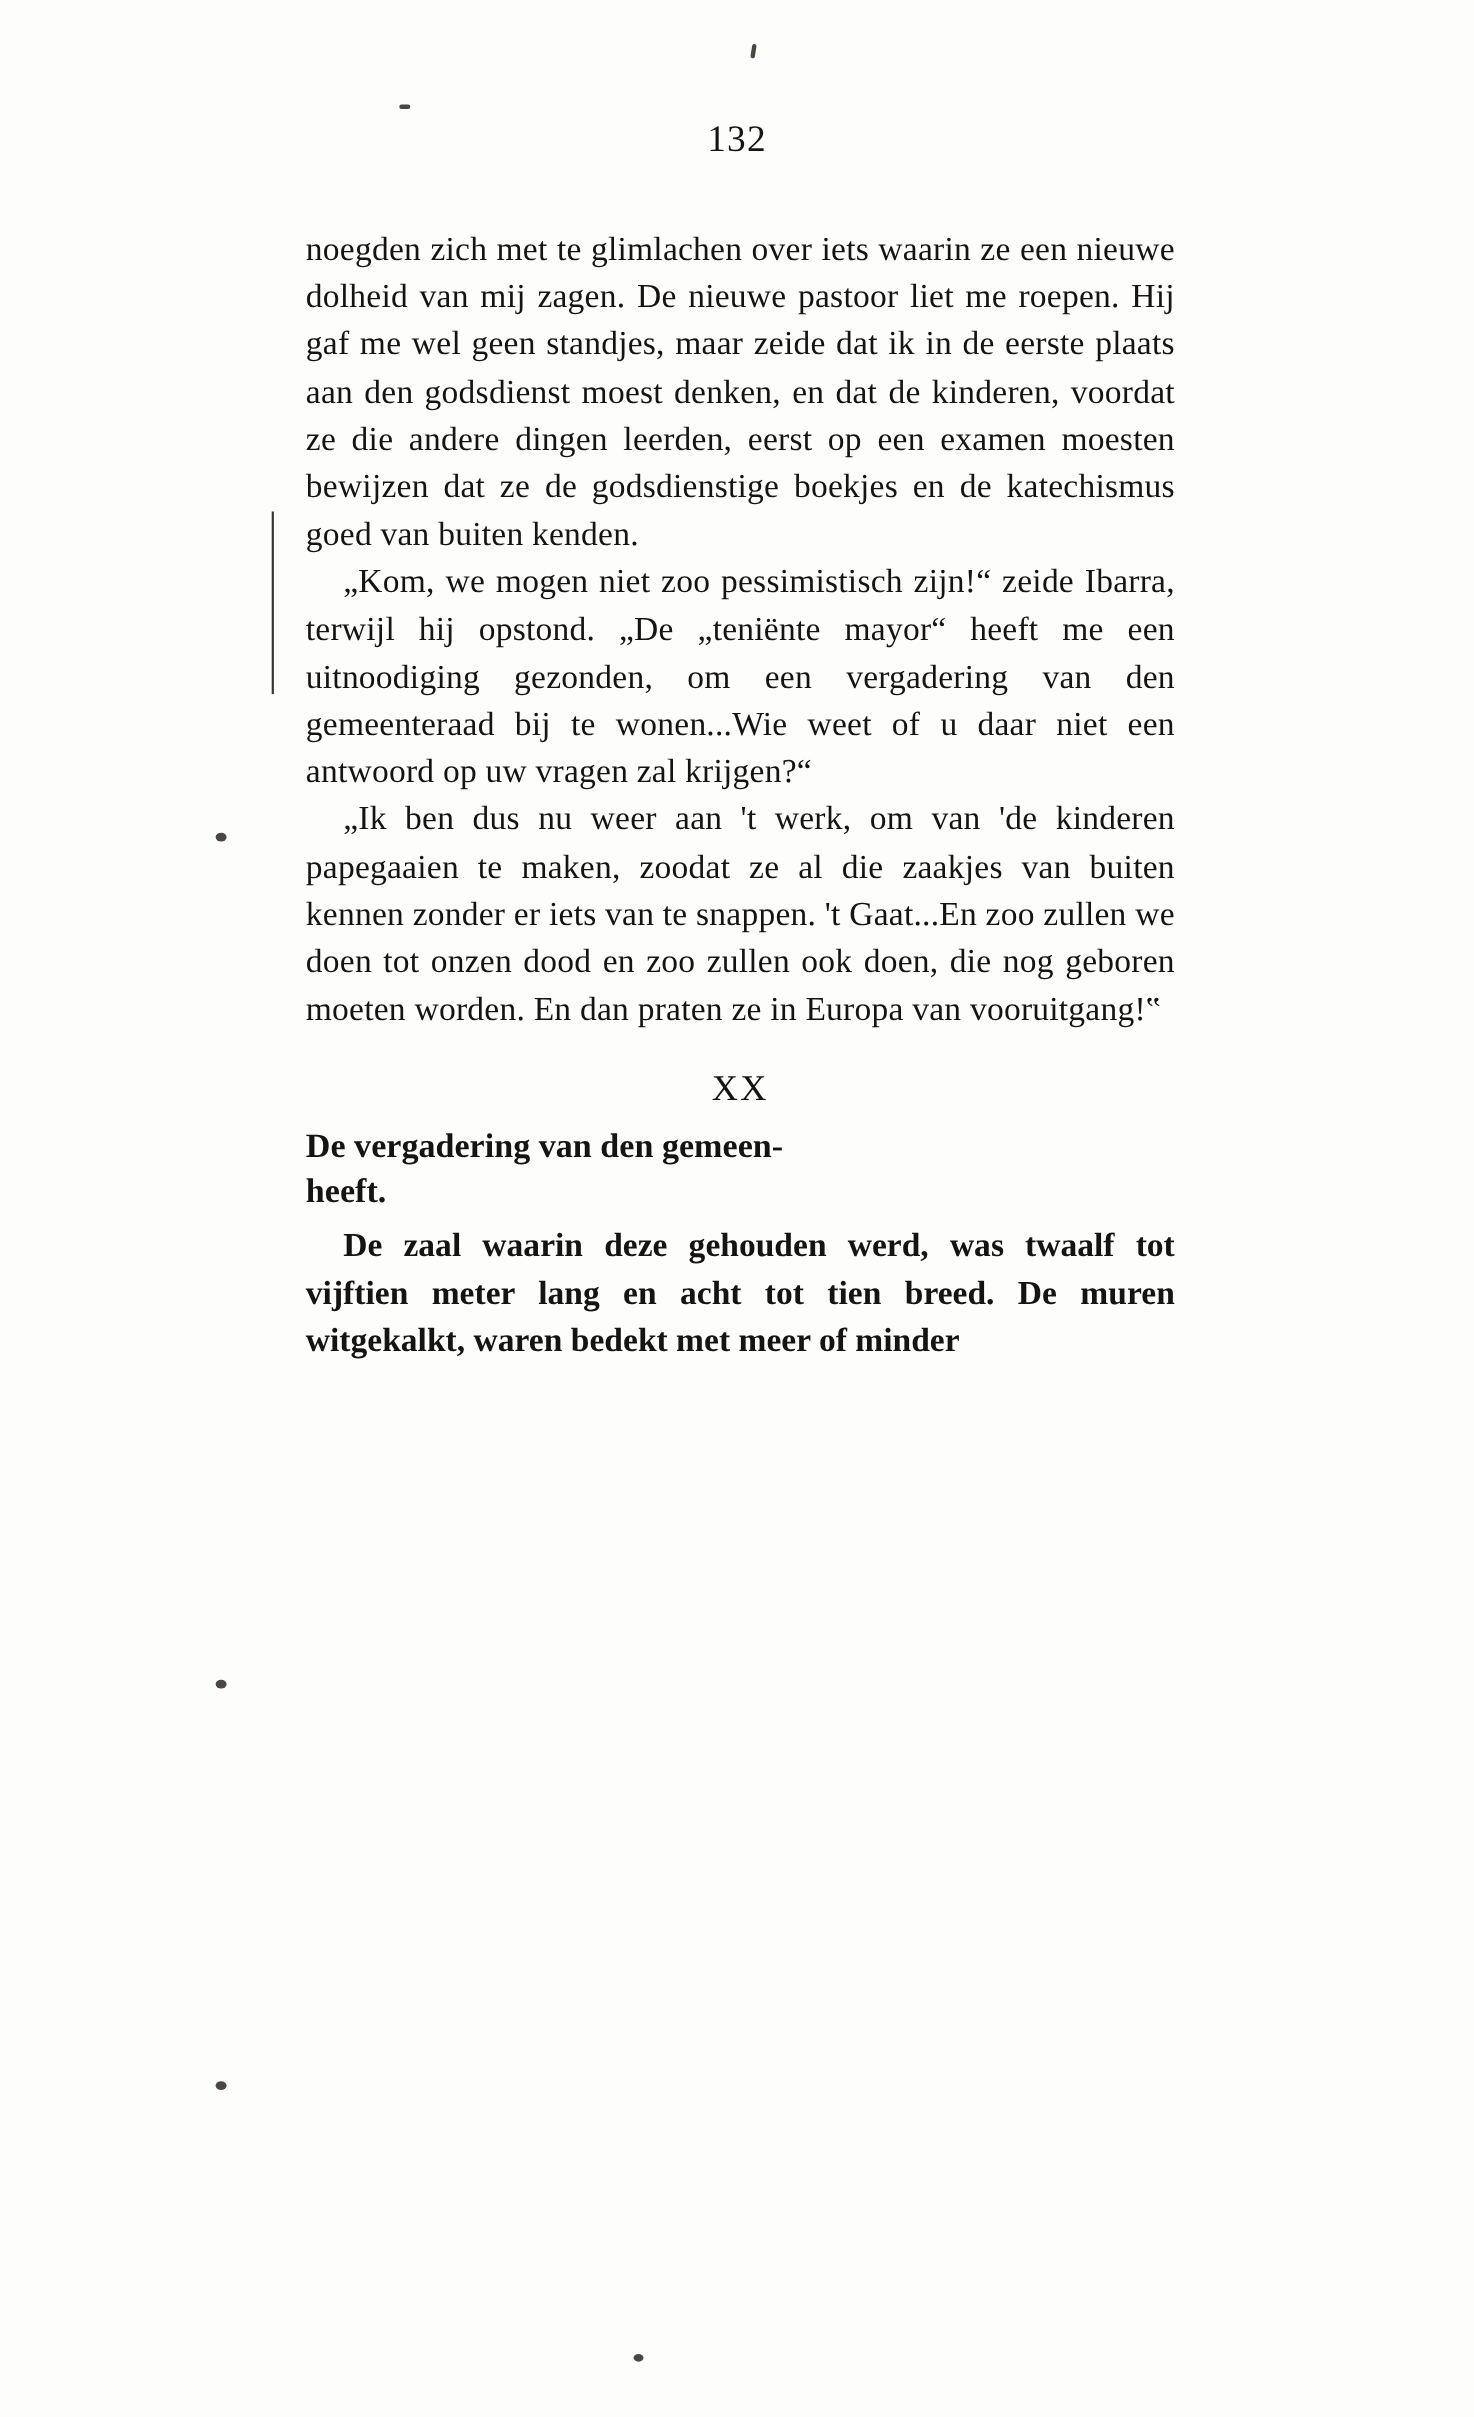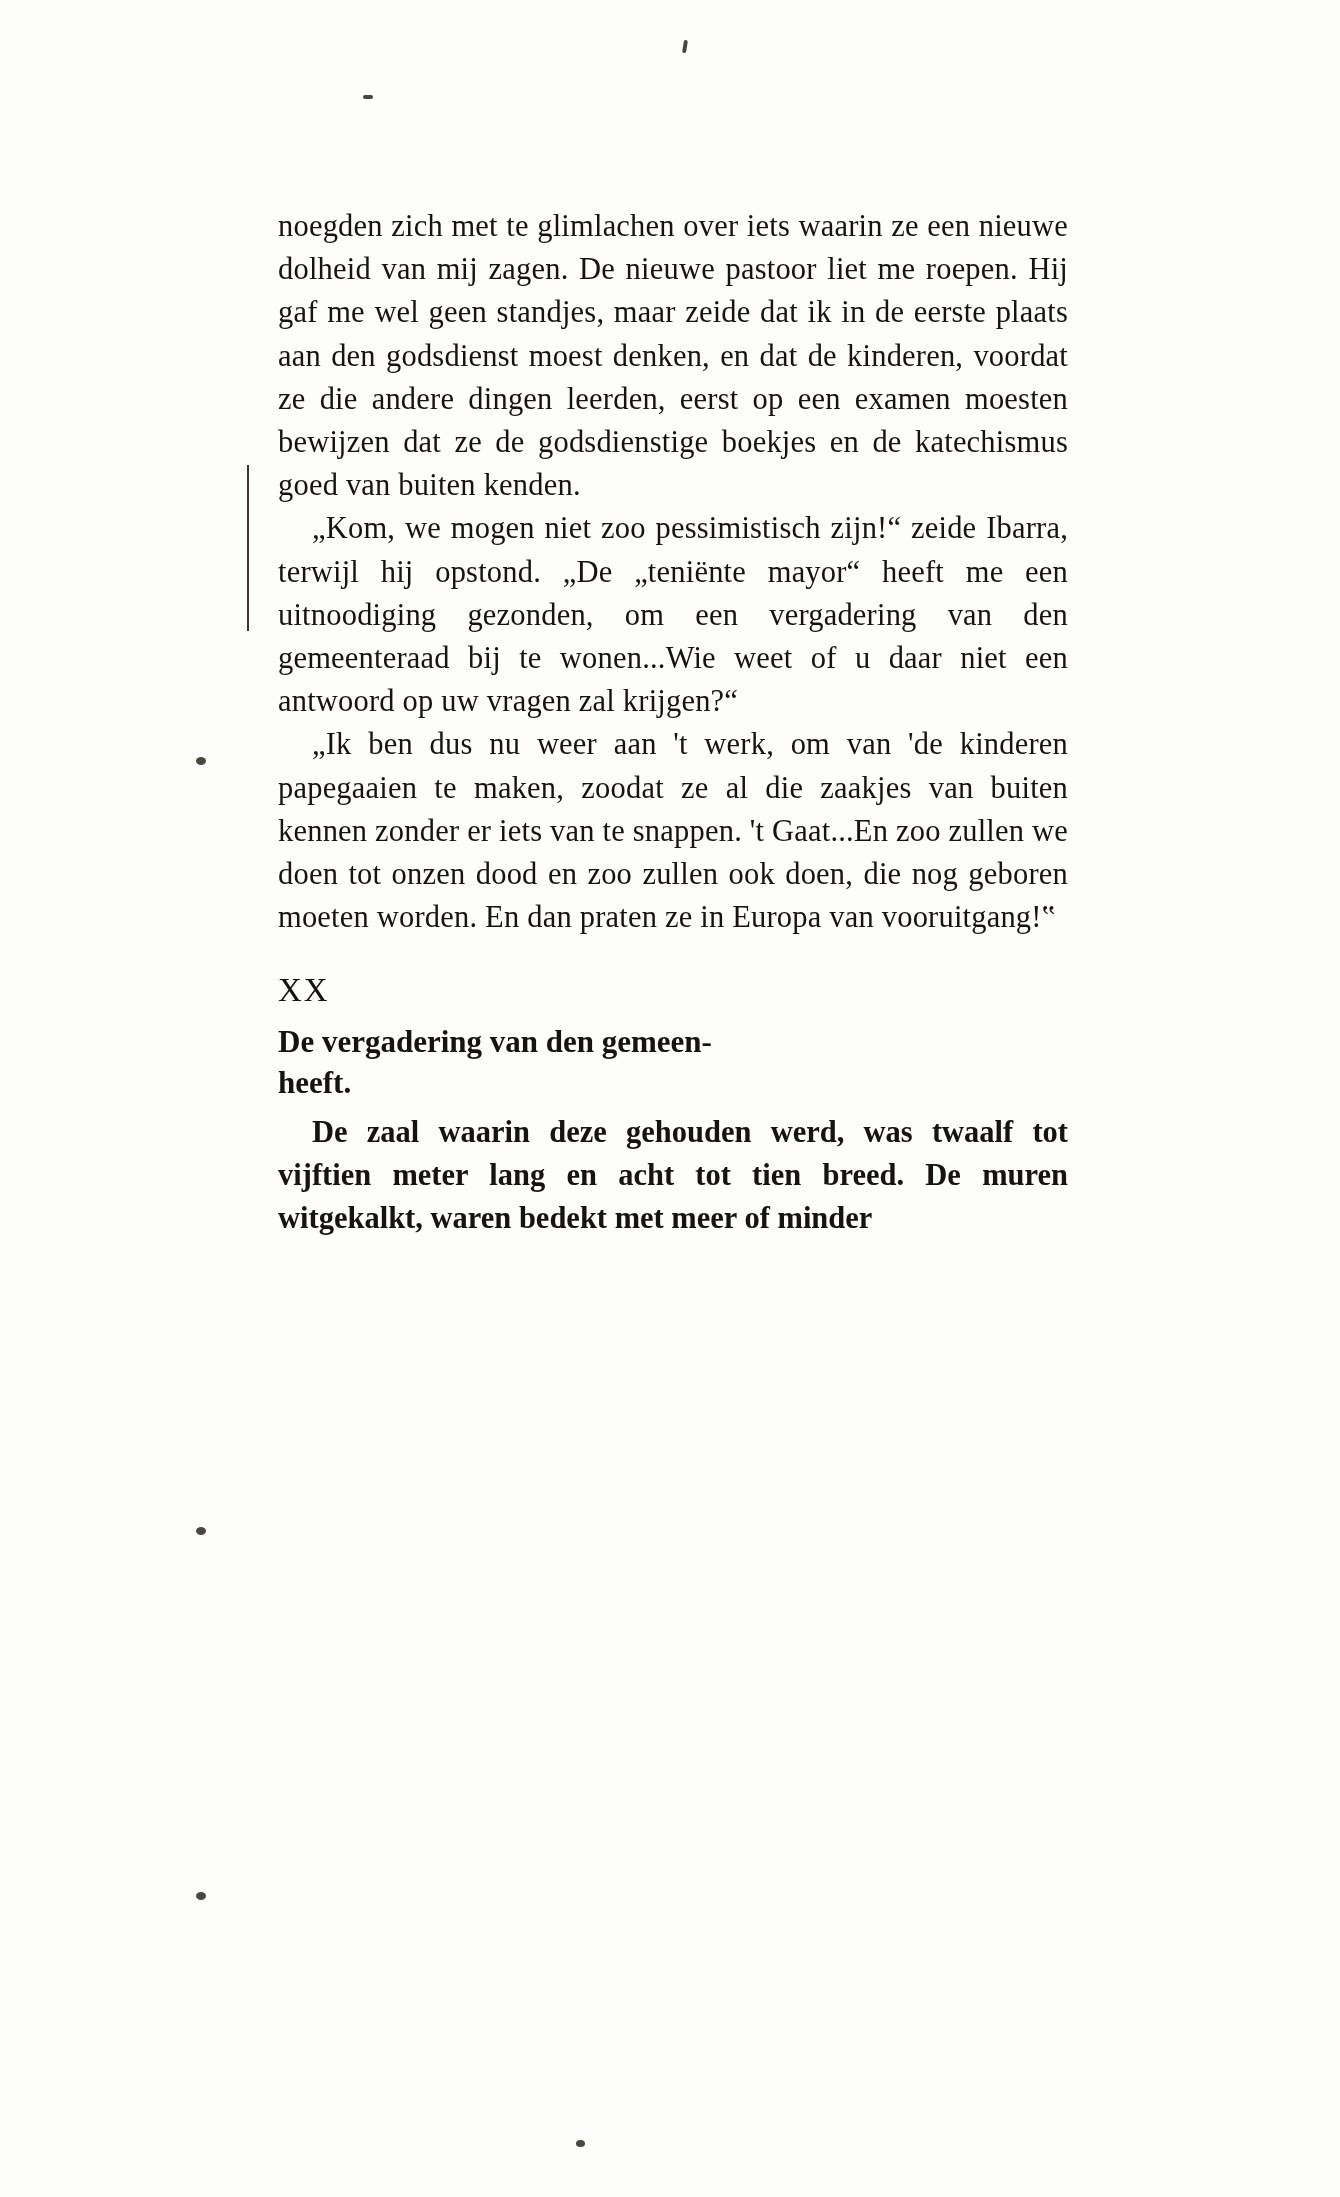"132" div.page-number { html: none -> <div>132</div> }
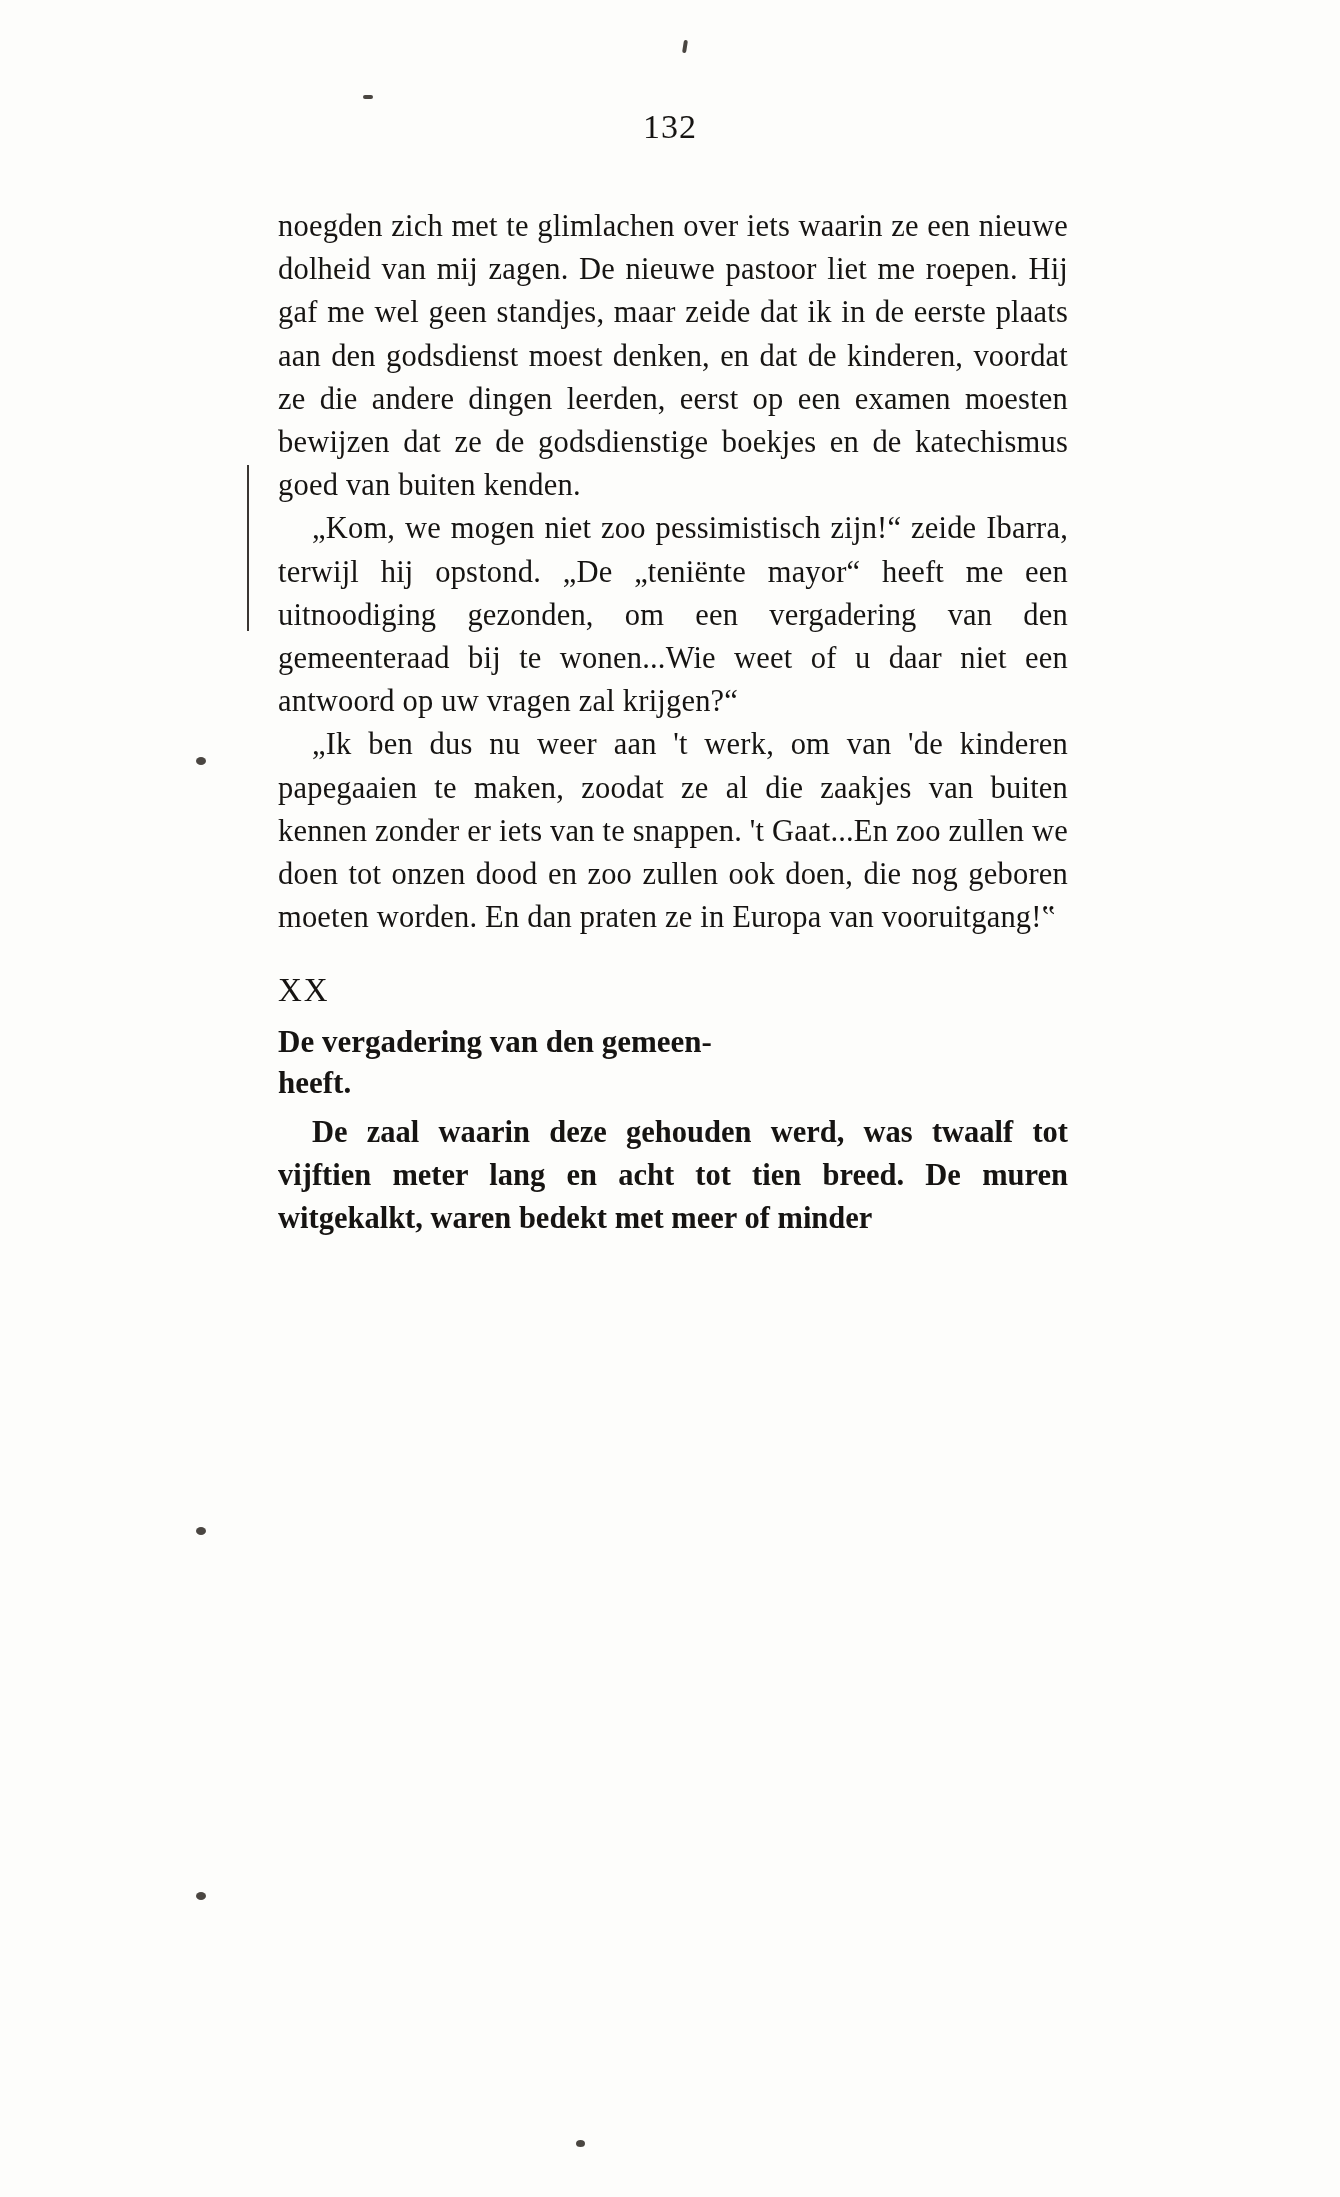"XX" .chapter-num { text-align: none -> center }
